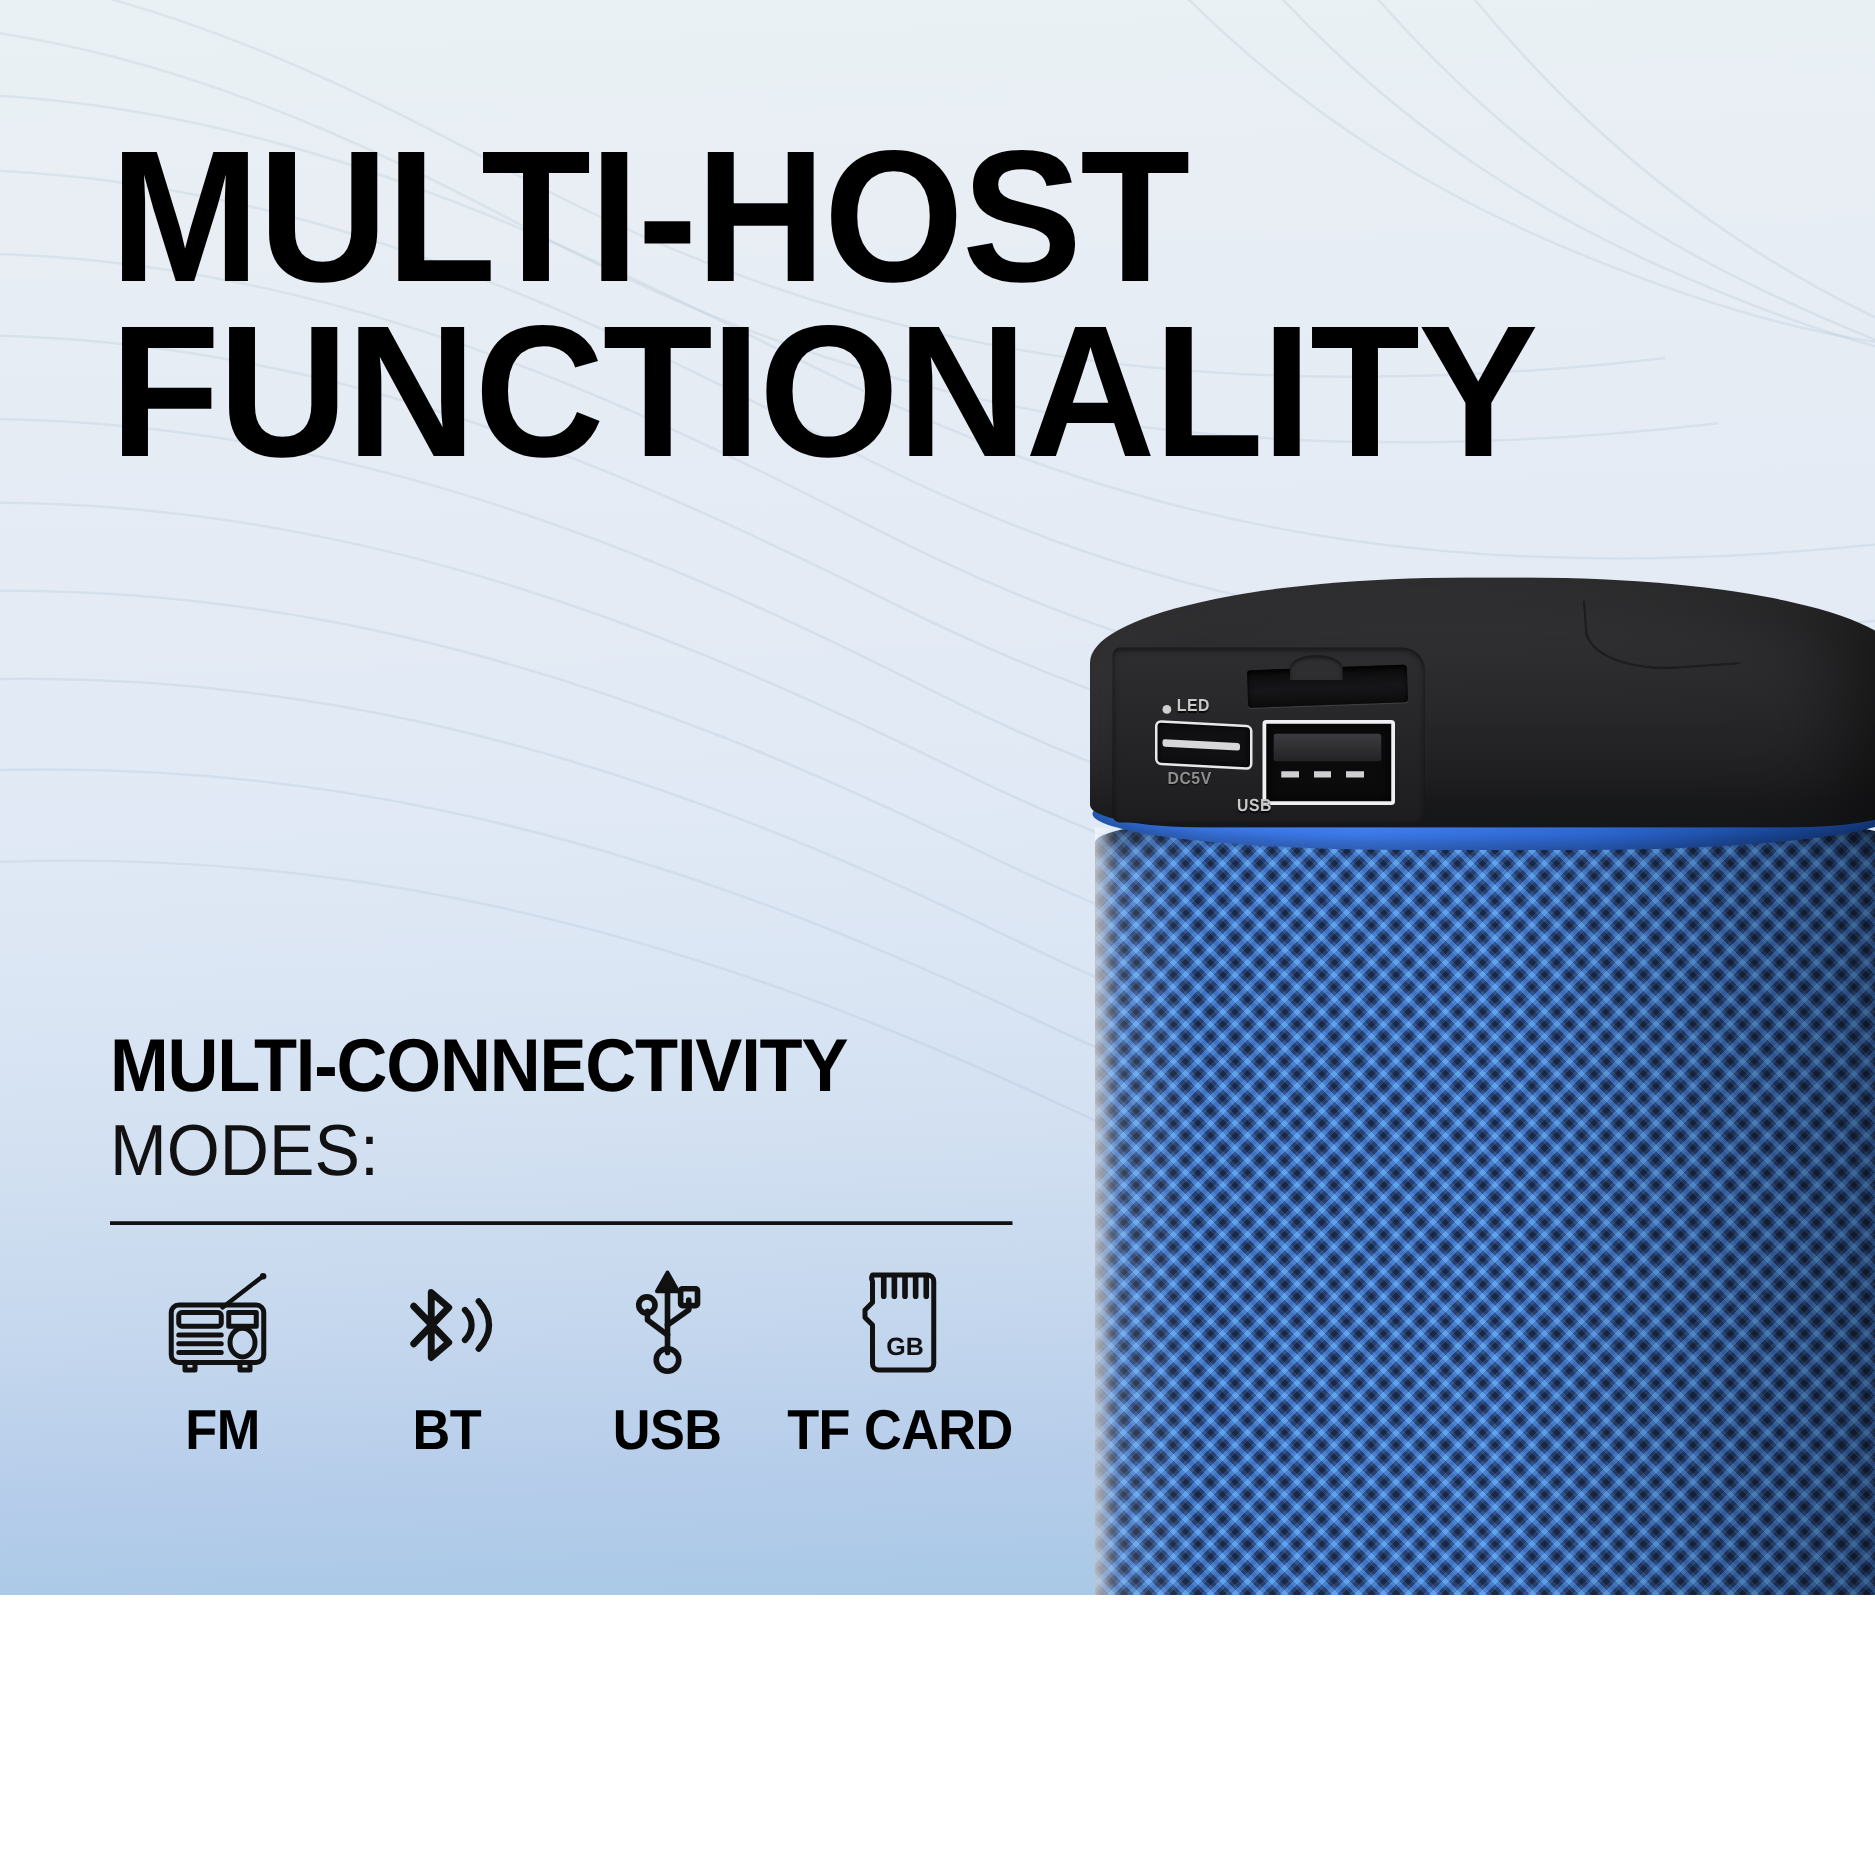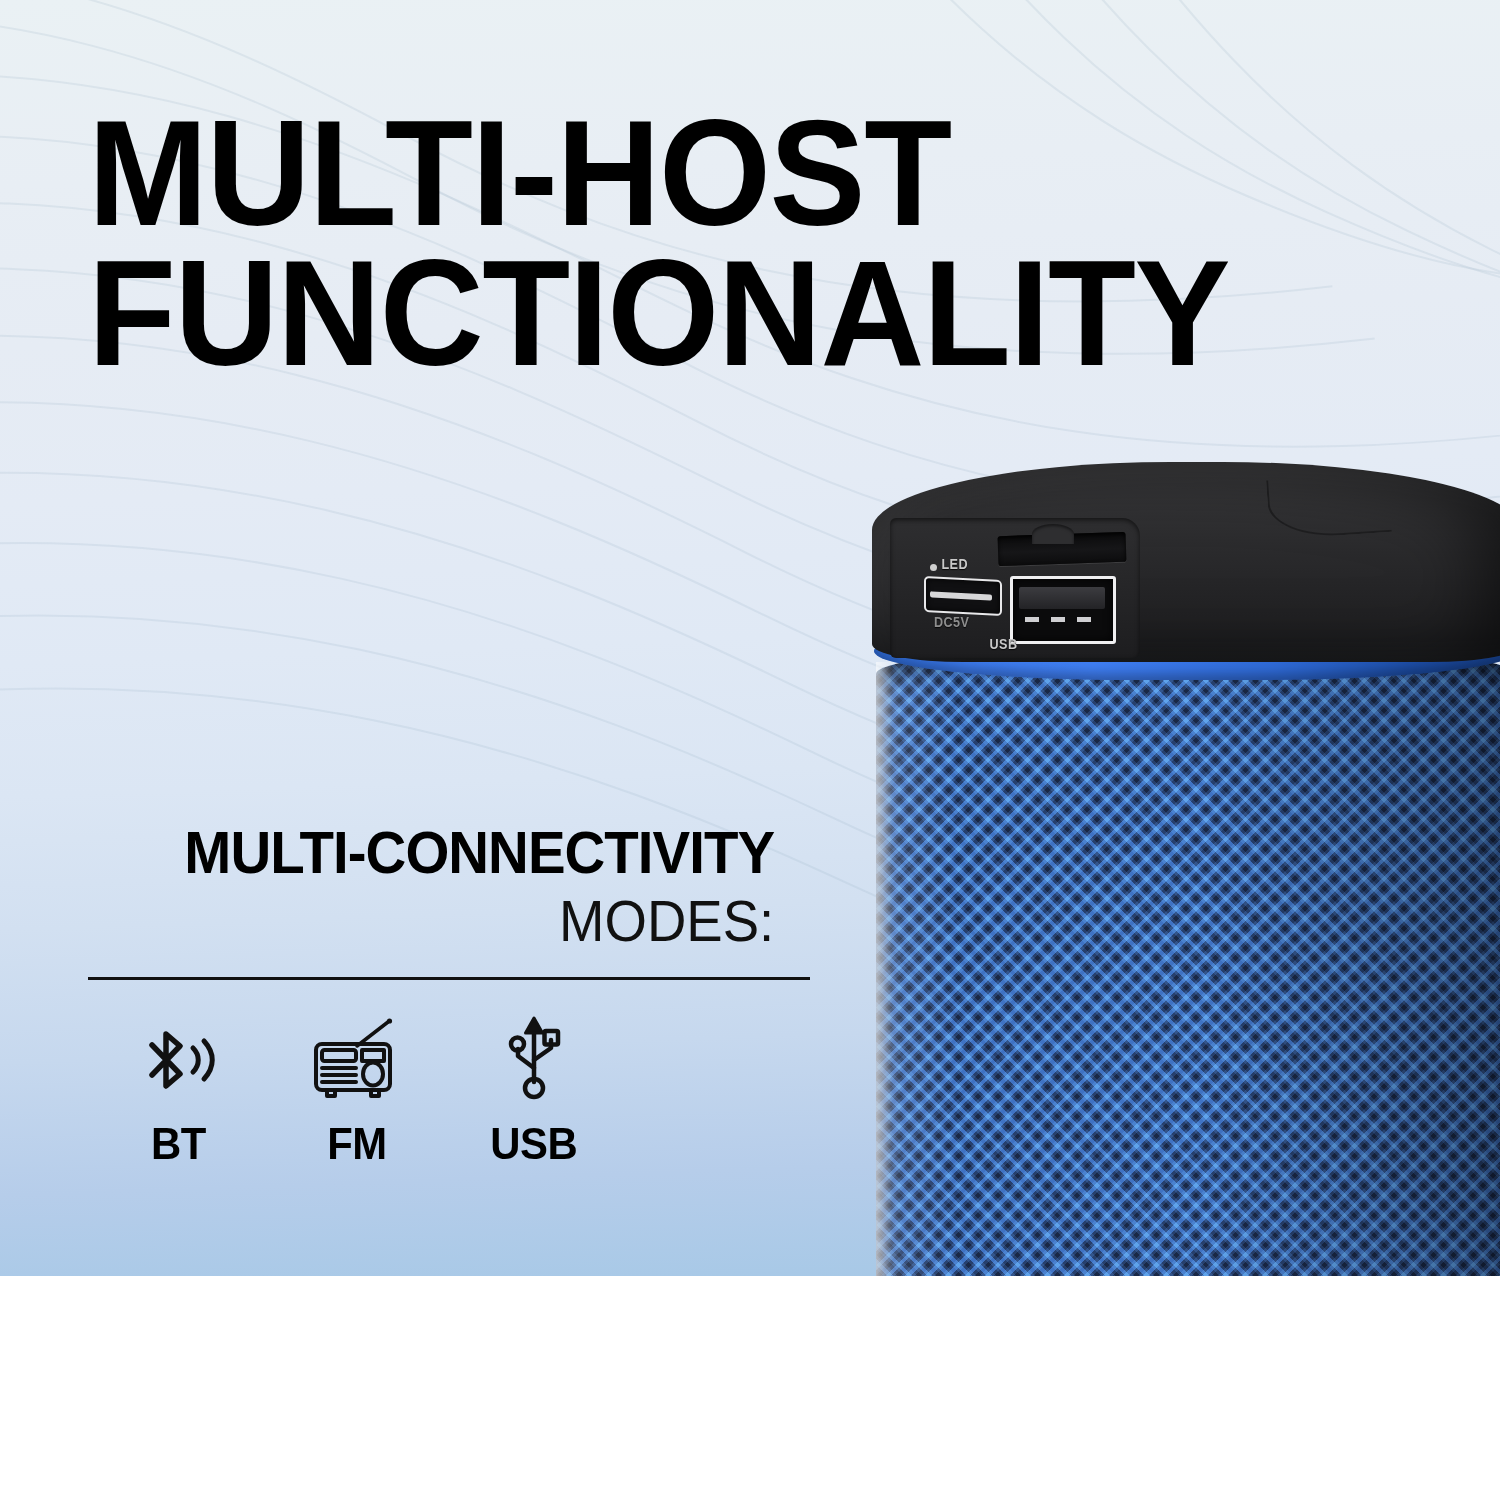"MULTI-CONNECTIVITY" .feature { text-align: right -> none }
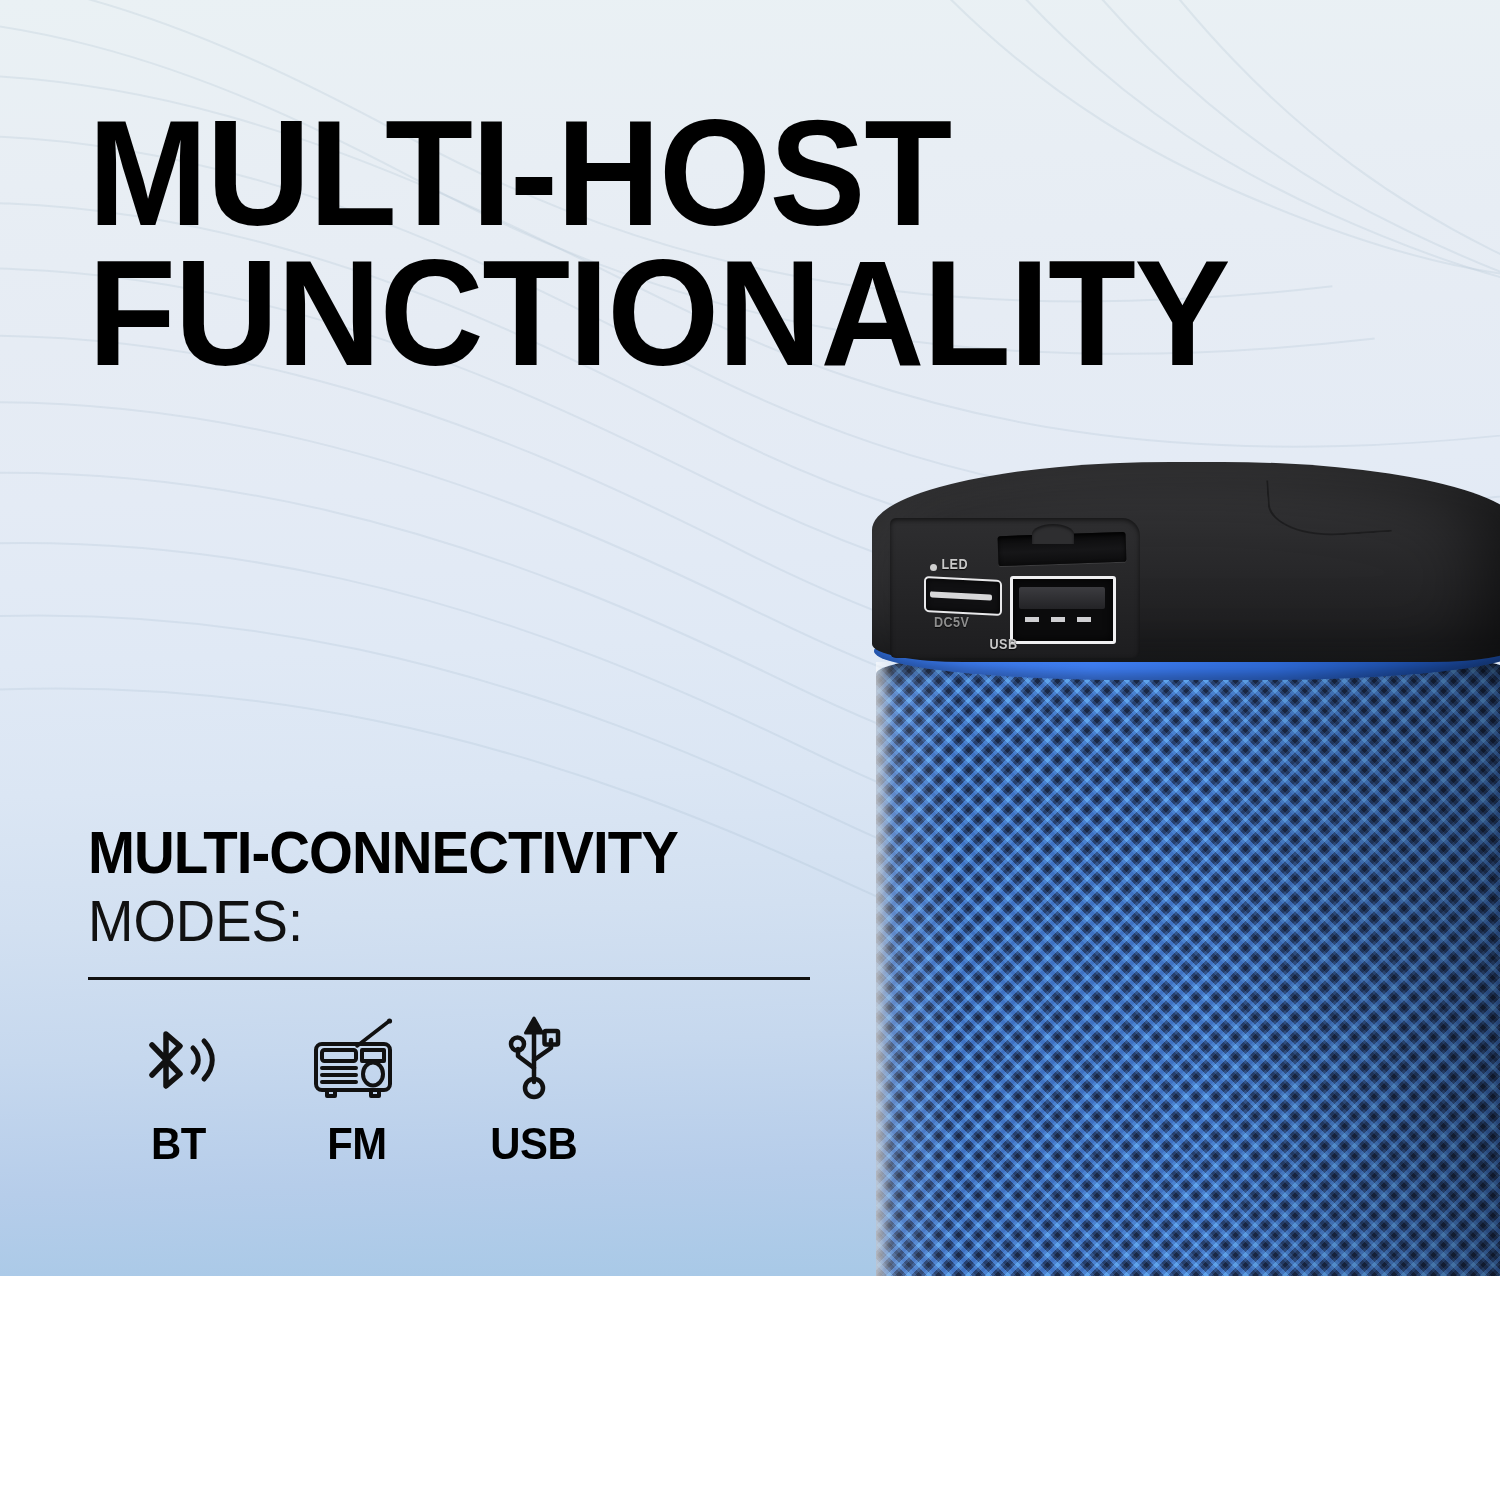"GB" div.mode { html: none -> <div> <div> <svg> <path></path> <path></path> <text>GB</text> </svg> </div> <div>TF CARD</div> </div> }
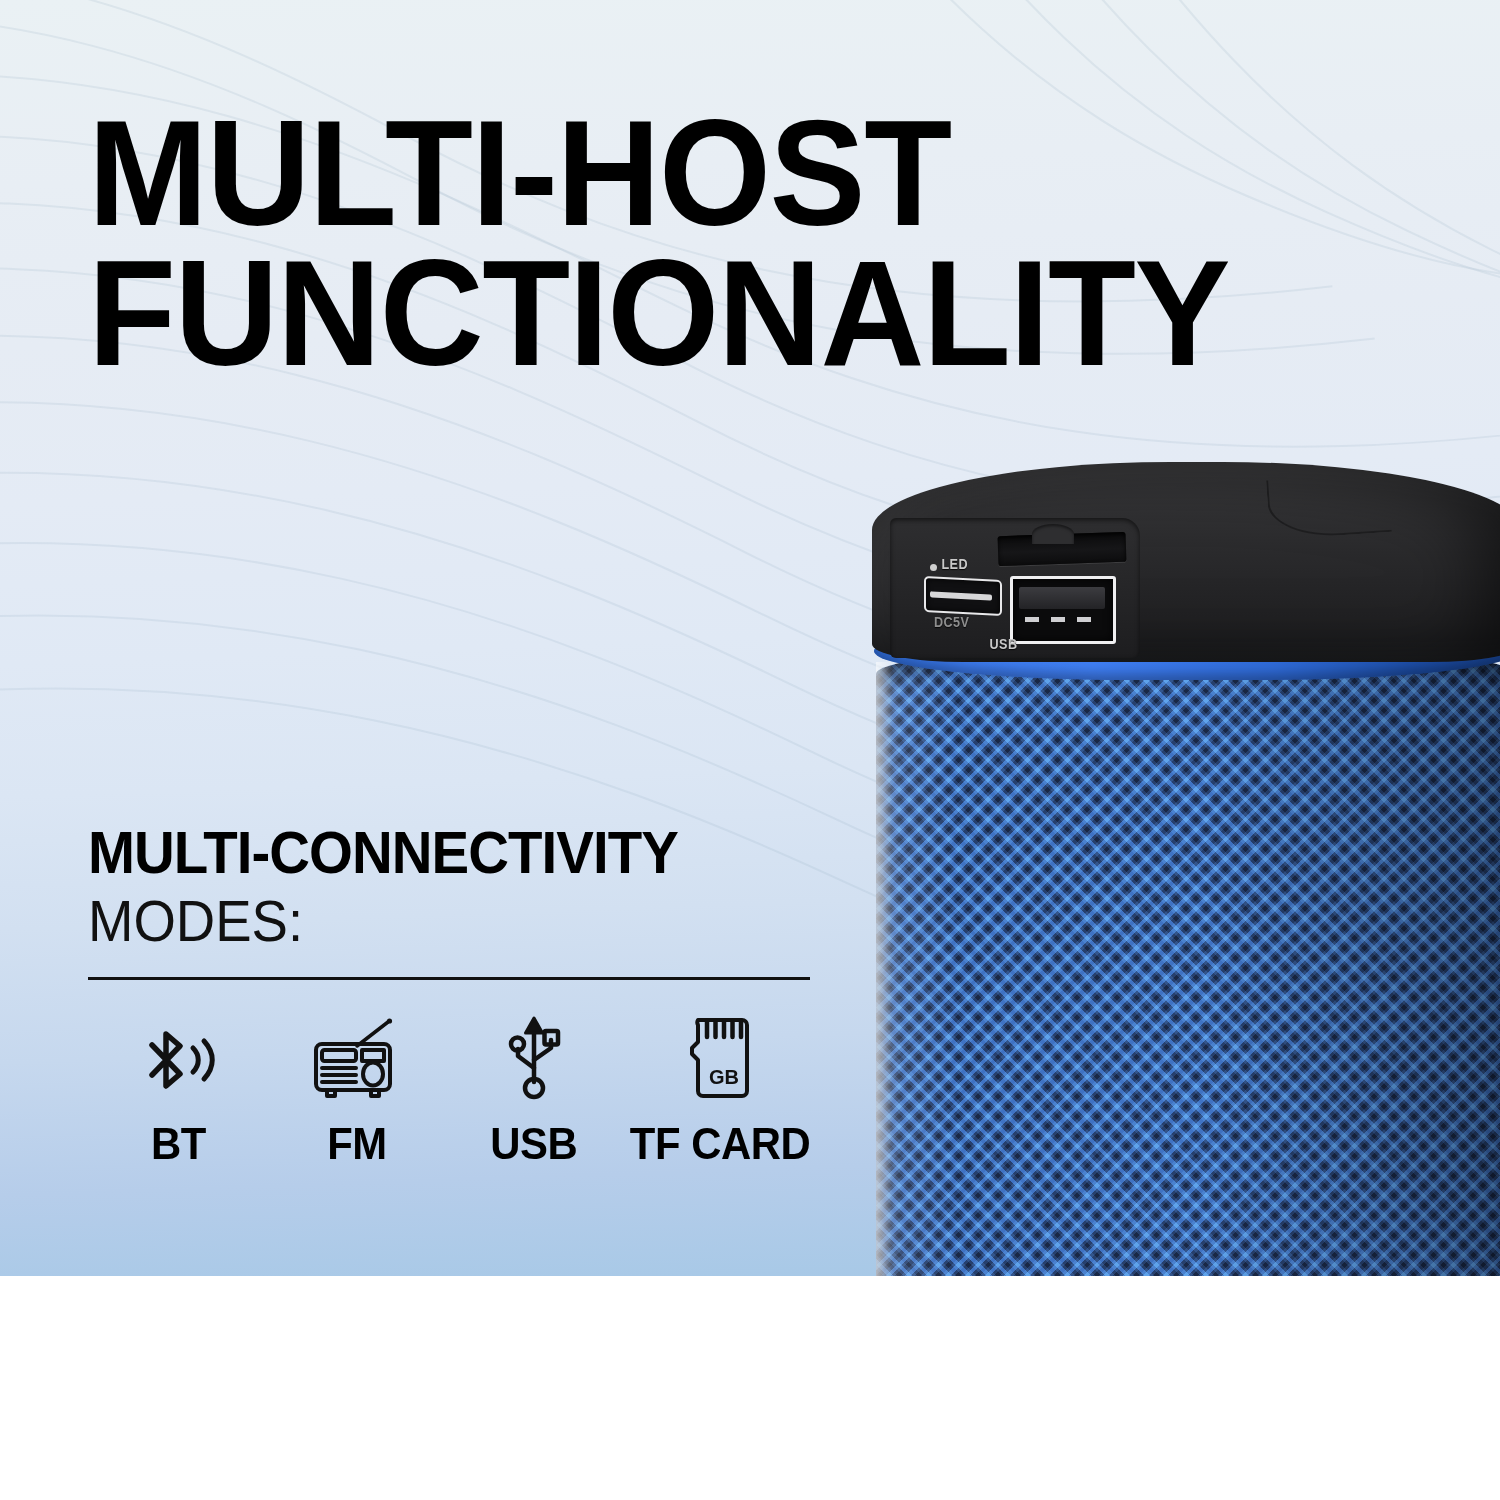"BT" div.mode { order: before "FM" -> after "FM" }
